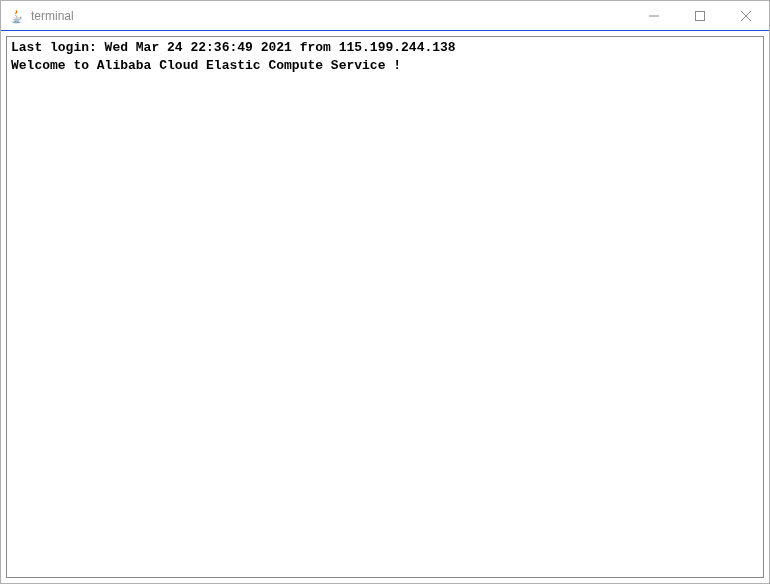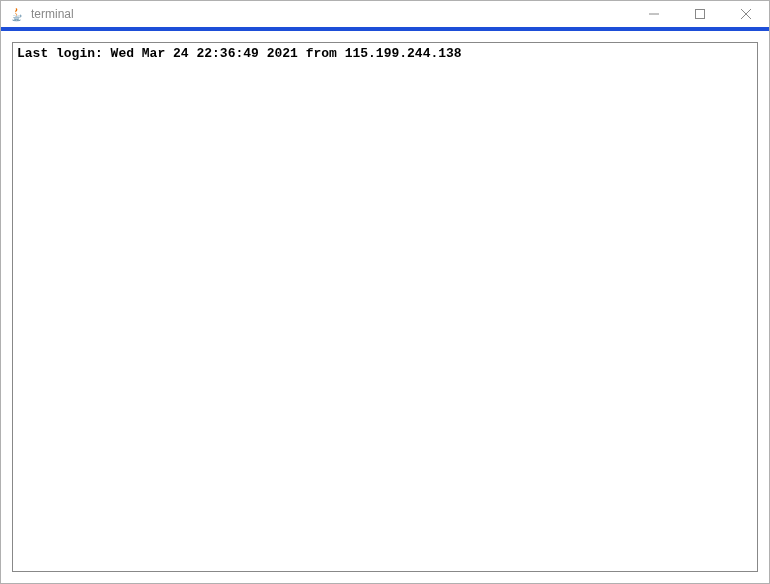"terminal" .titlebar { border-bottom: 4px solid #1d4ed8 -> 1px solid #1d4ed8 }
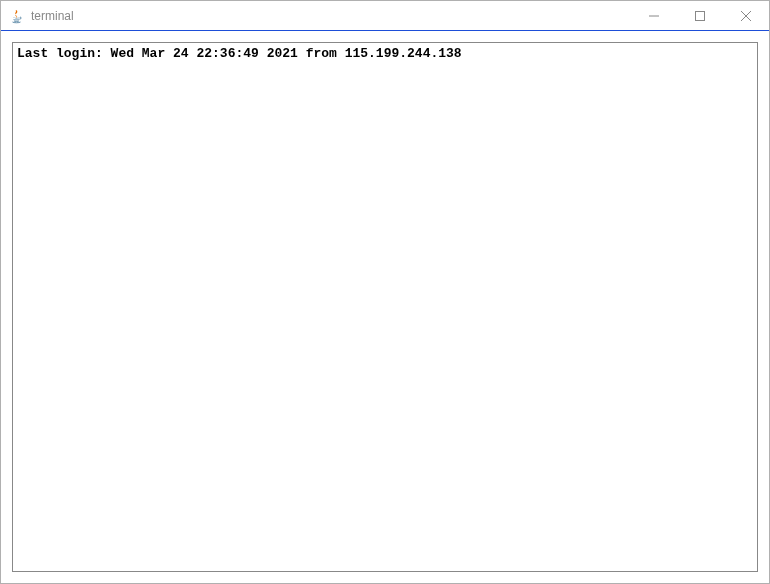"Last login: Wed Mar 24" .content { margin: 11px -> 5px }
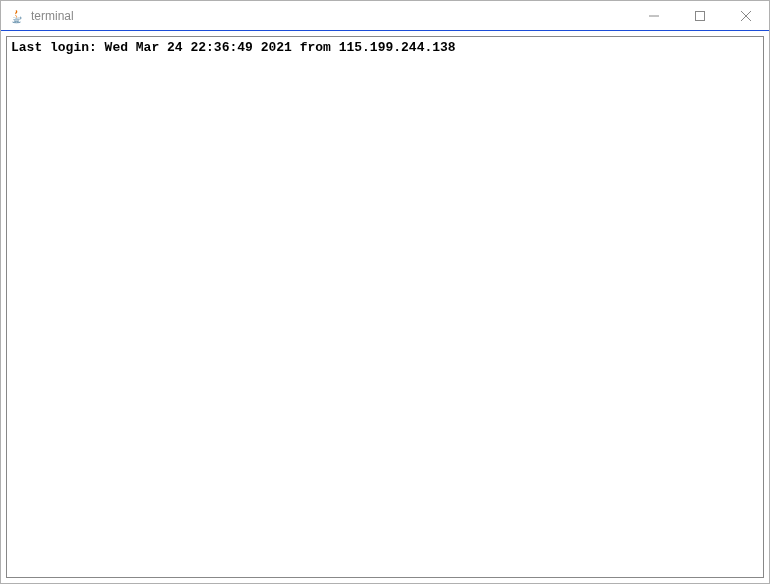"Welcome to Alibaba Cloud Elastic" span.terminal-line { html: none -> <span>Welcome to Alibaba Cloud Elastic Compute Service !</span> }
